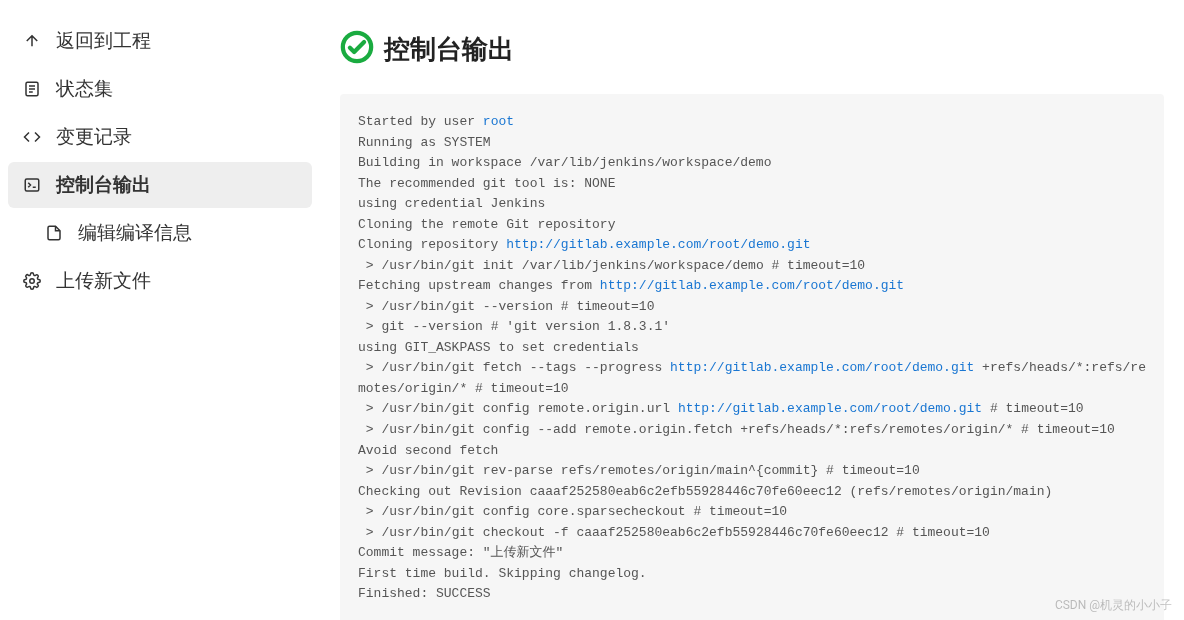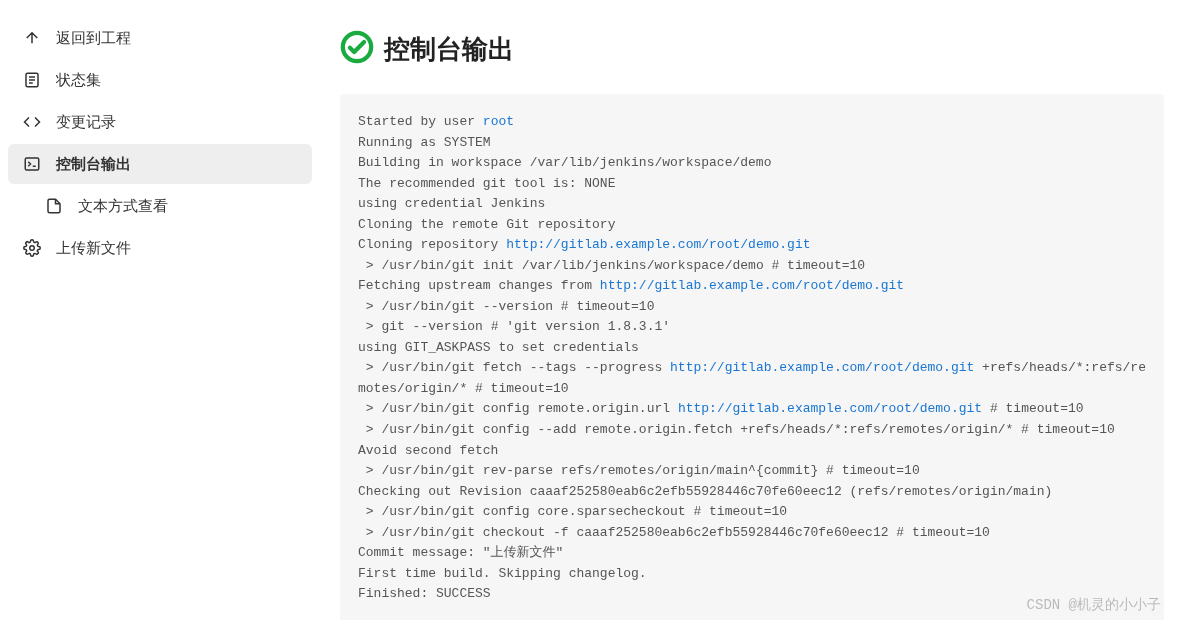"返回到工程" .sidebar-item { font-size: 15px -> 19px }
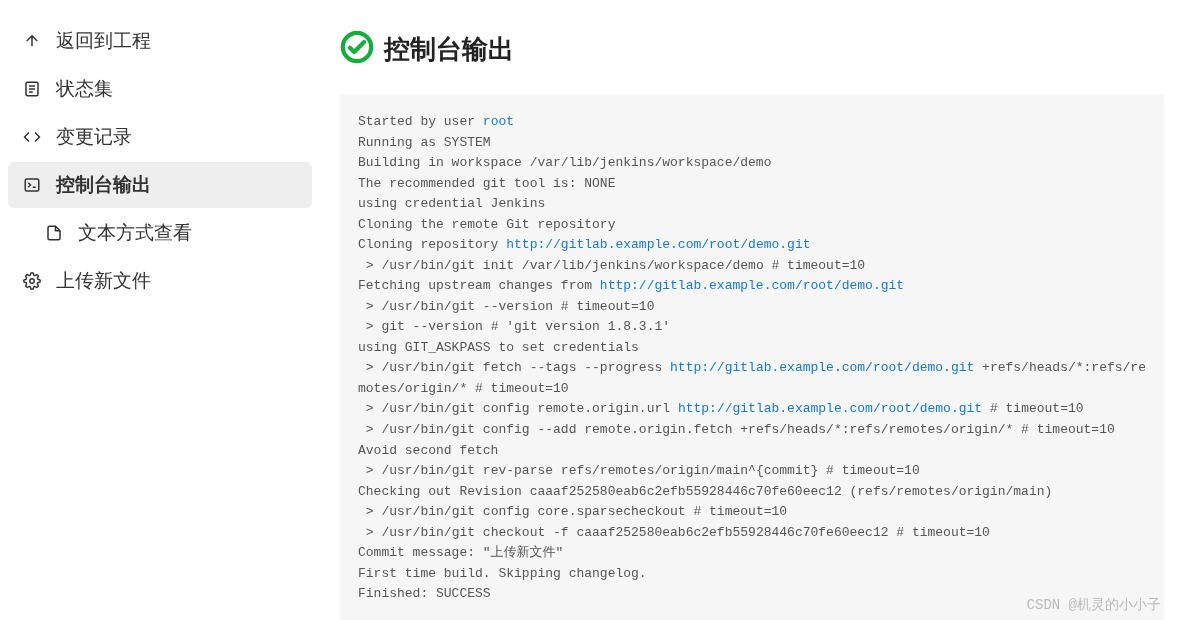"文本方式查看" span { text: 文本方式查看 -> 编辑编译信息 }
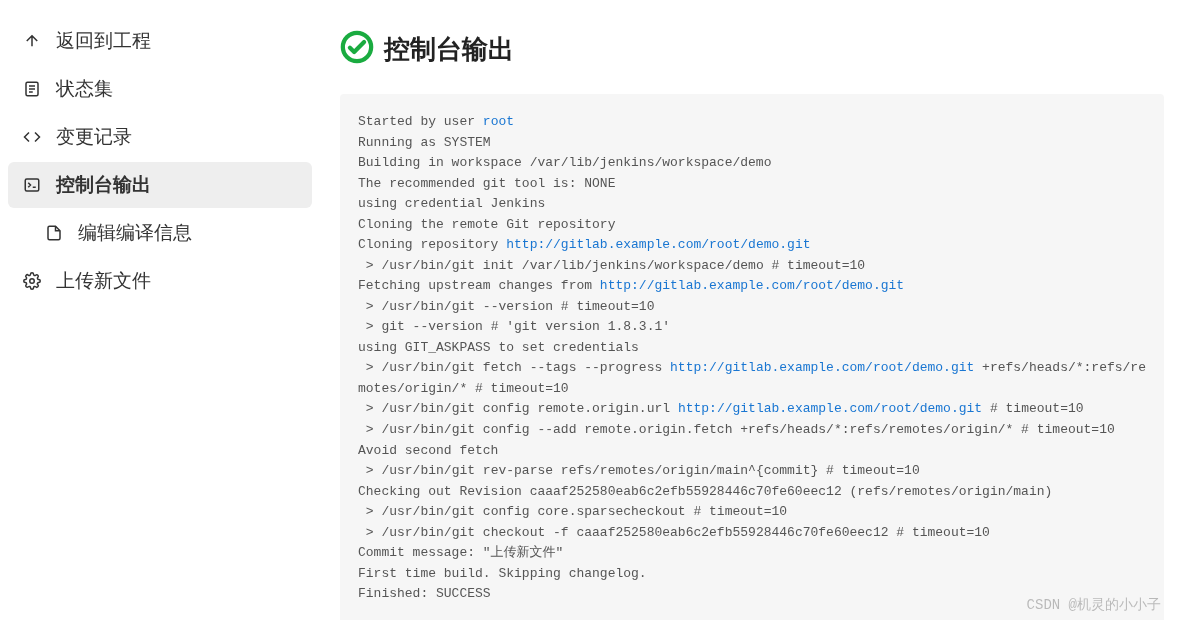"CSDN @机灵的小小子" .watermark { font-family: Liberation Mono, monospace -> none; font-size: 14px -> 12px; right: 23px -> 12px }
